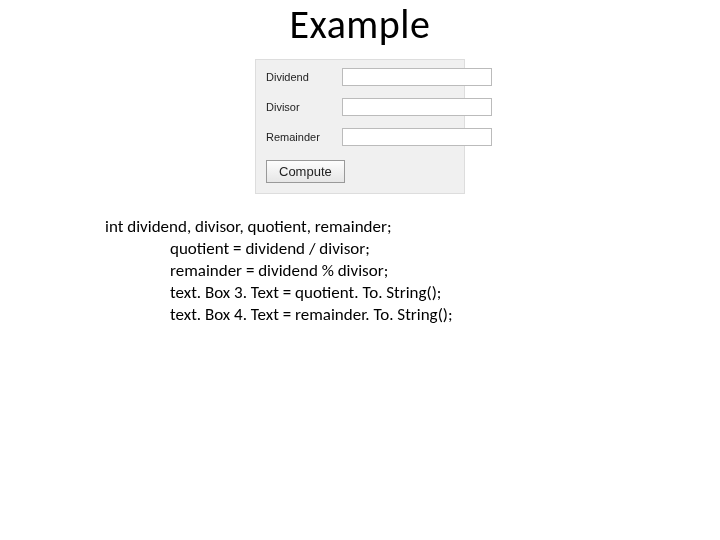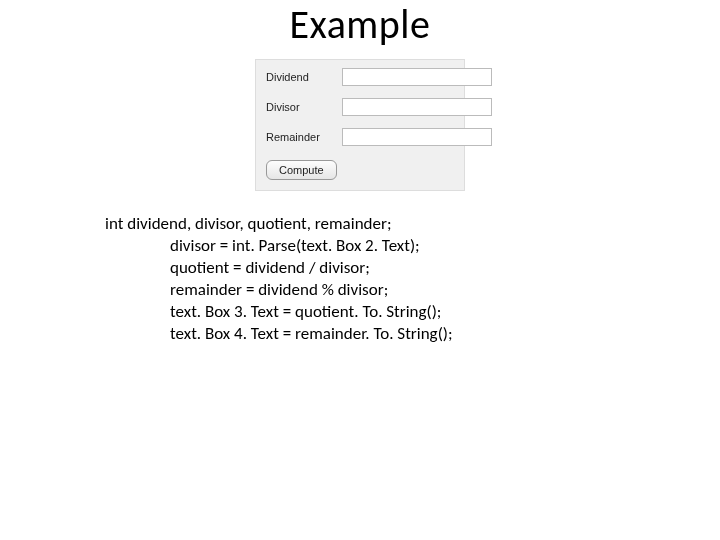"Compute" .compute-btn { border-radius: 6px -> 0; font-size: 11px -> 13px }
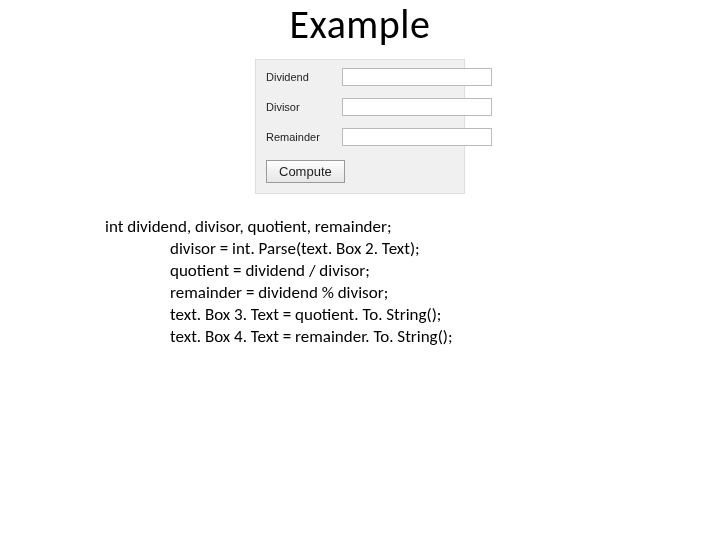"divisor = int. Parse(text. Box" div.code-indent { html: <div>divisor = int. Parse(text. Box 2. Text);</div> -> none }
